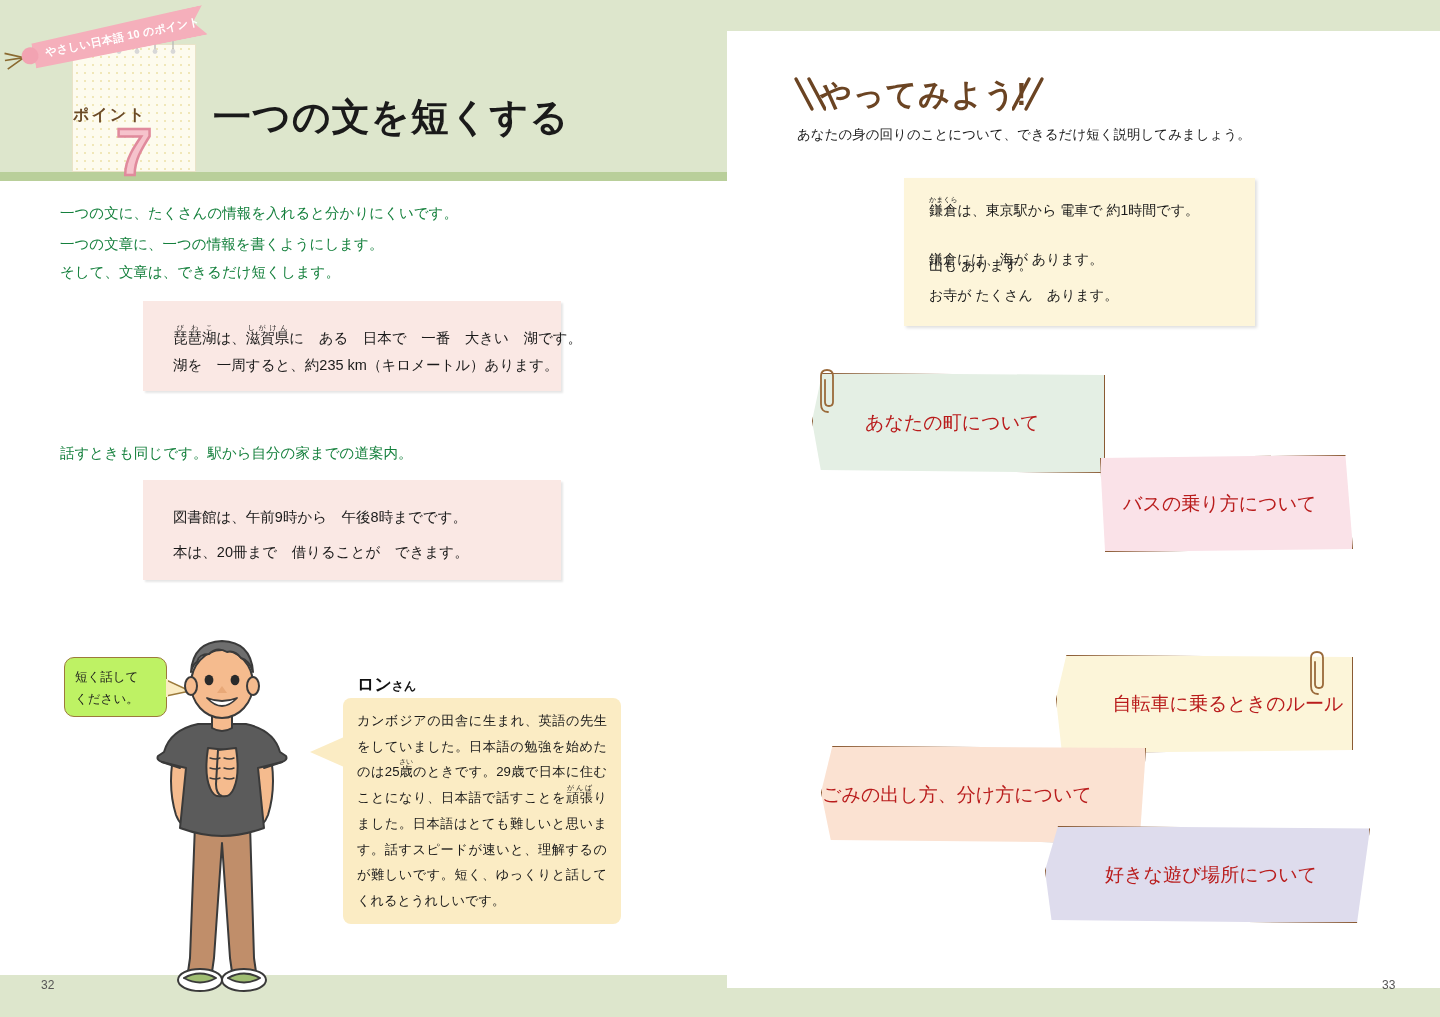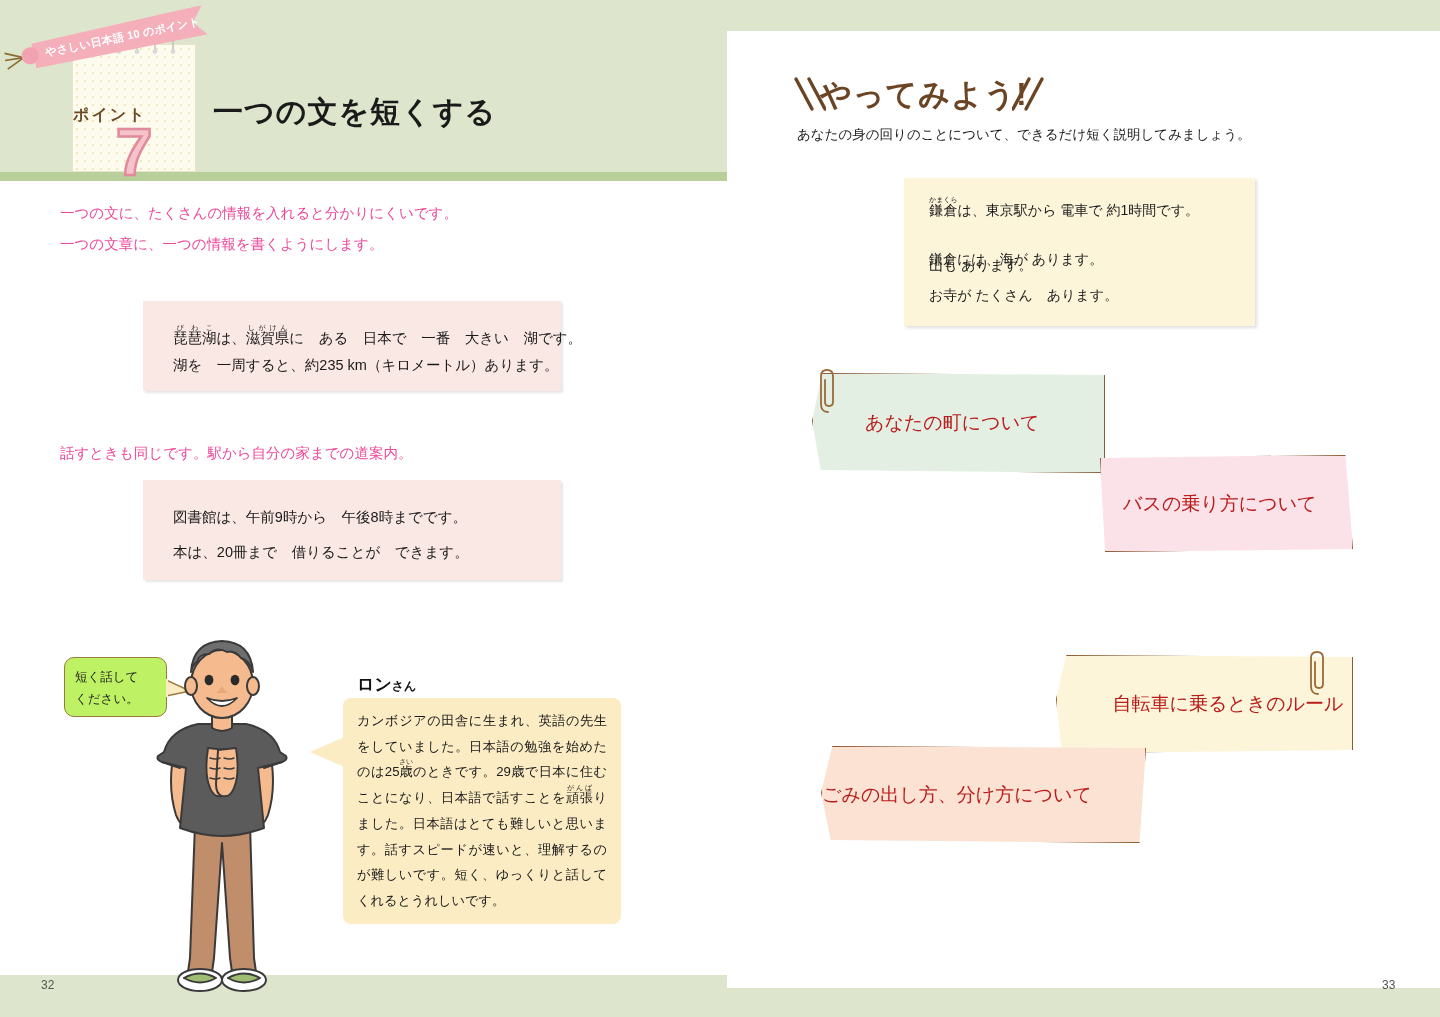"一つの文を短くする" .point-title { font-size: 30px -> 38px }
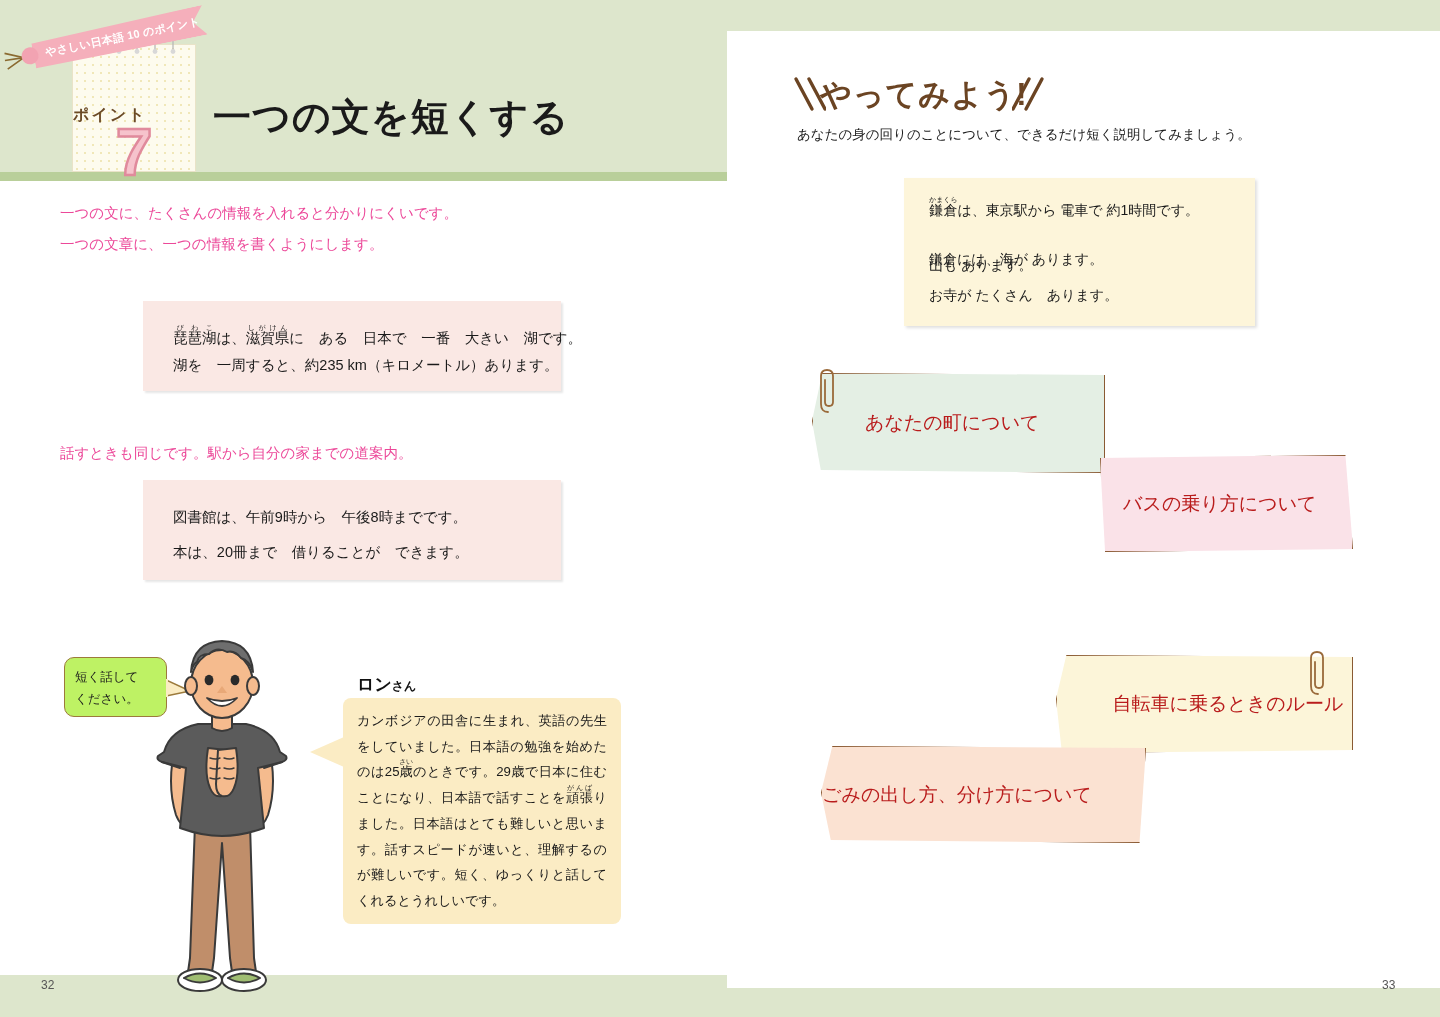"一つの文に、たくさんの情報を入れると分かりにくいです。" .lead { color: #ec4899 -> #15803d }
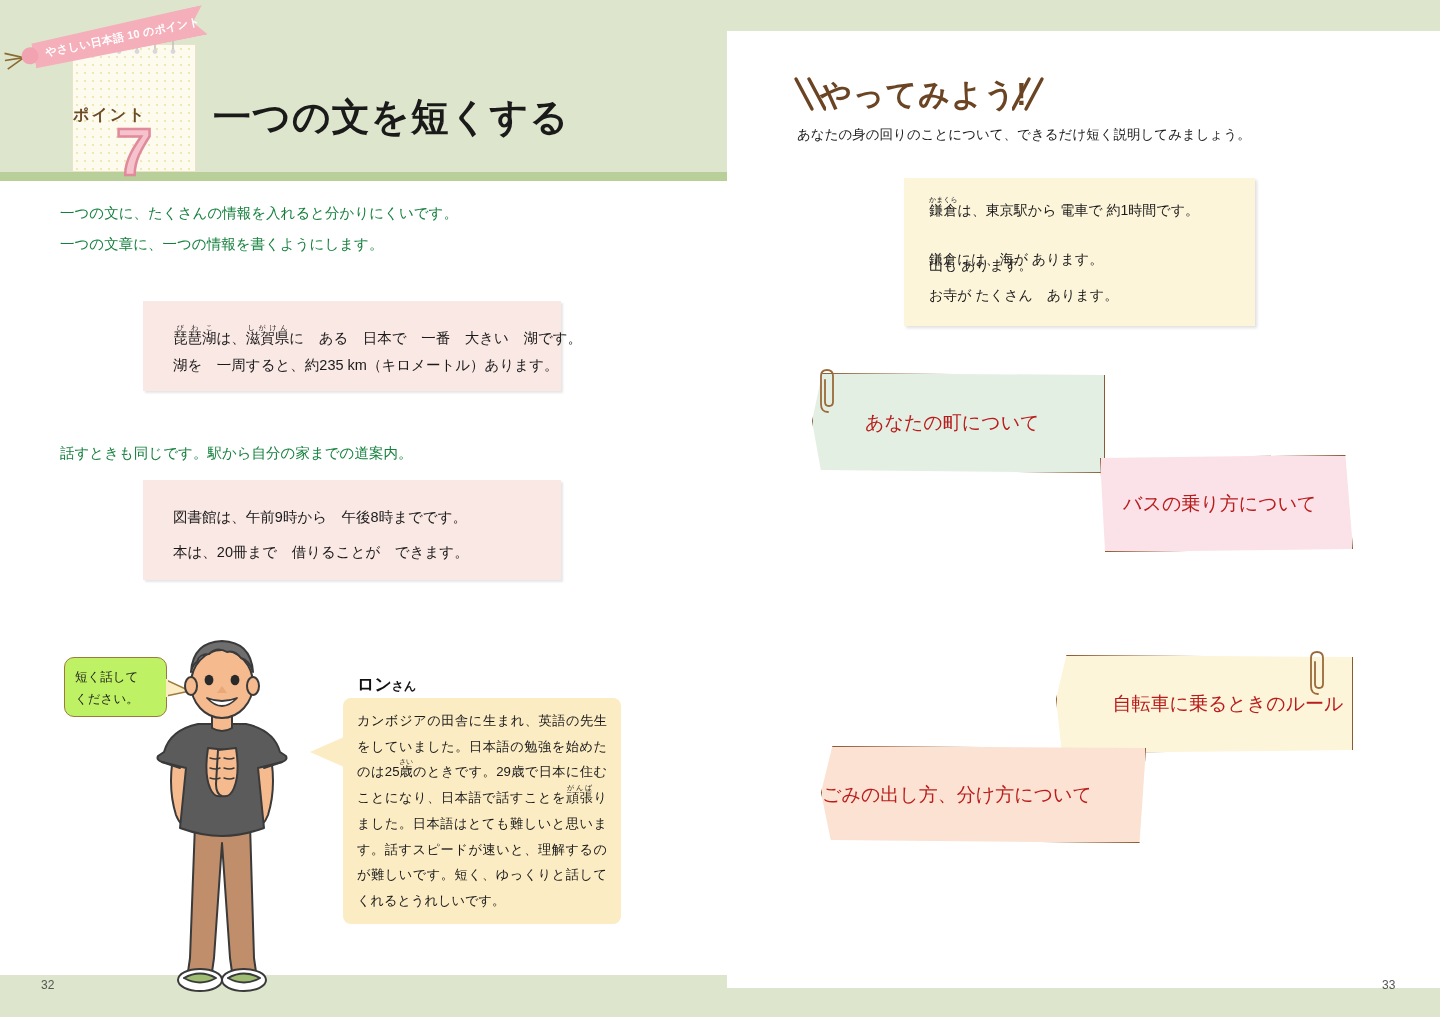"そして、文章は、できるだけ短くします。" div.lead { html: none -> <div>そして、文章は、できるだけ短くします。</div> }
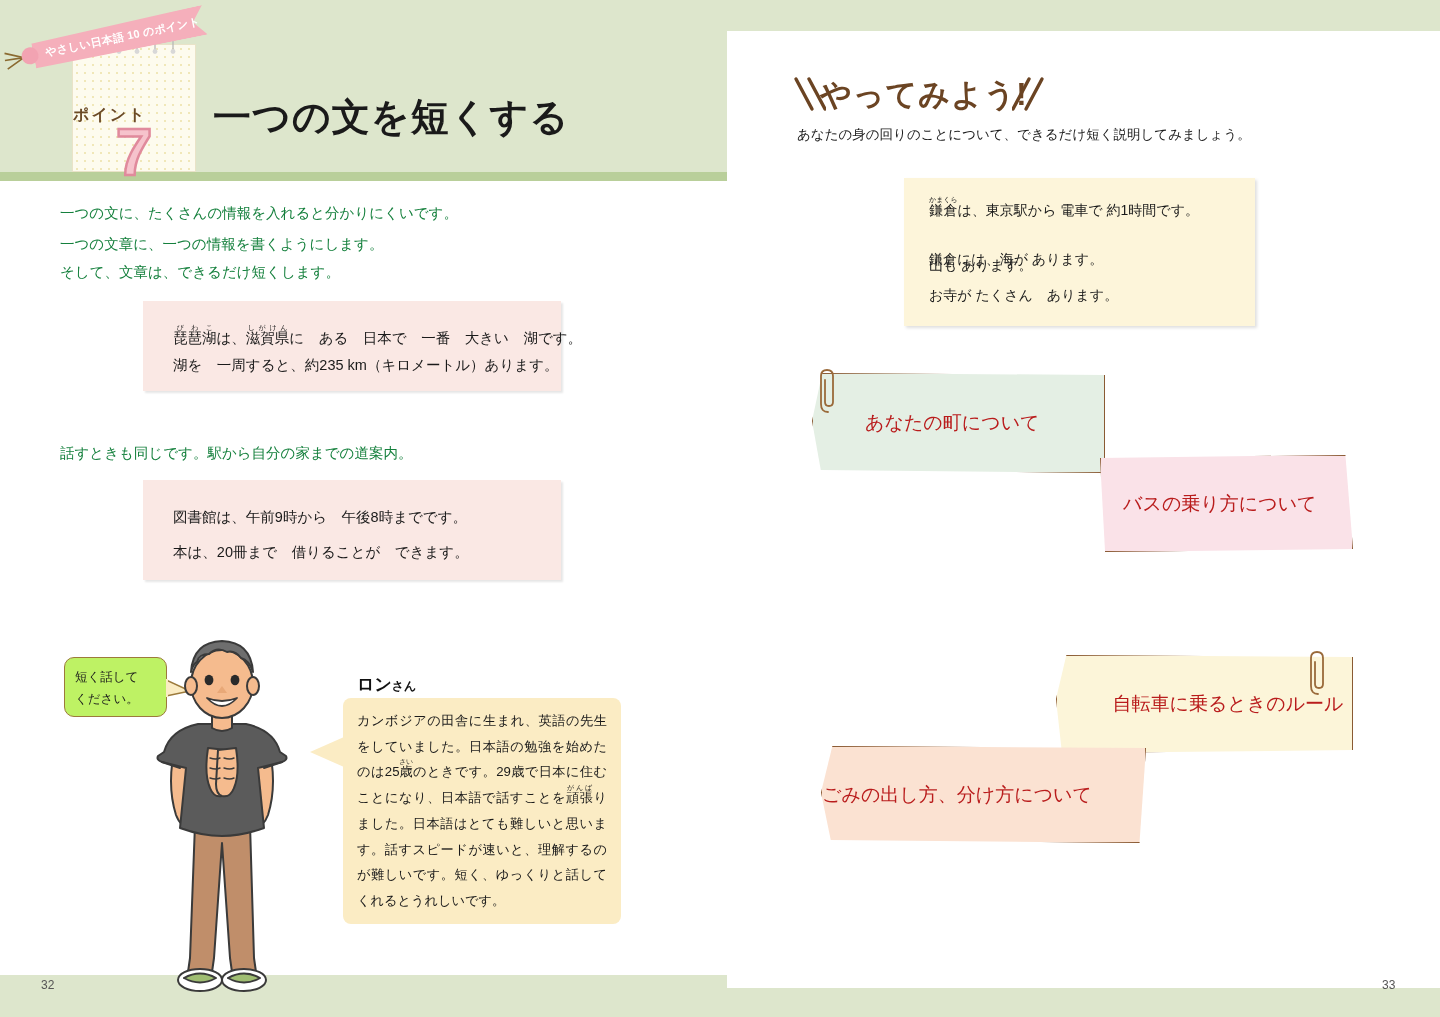"好きな遊び場所について" div.banner { html: none -> <div> <span>好きな遊び場所について</span> </div> }
